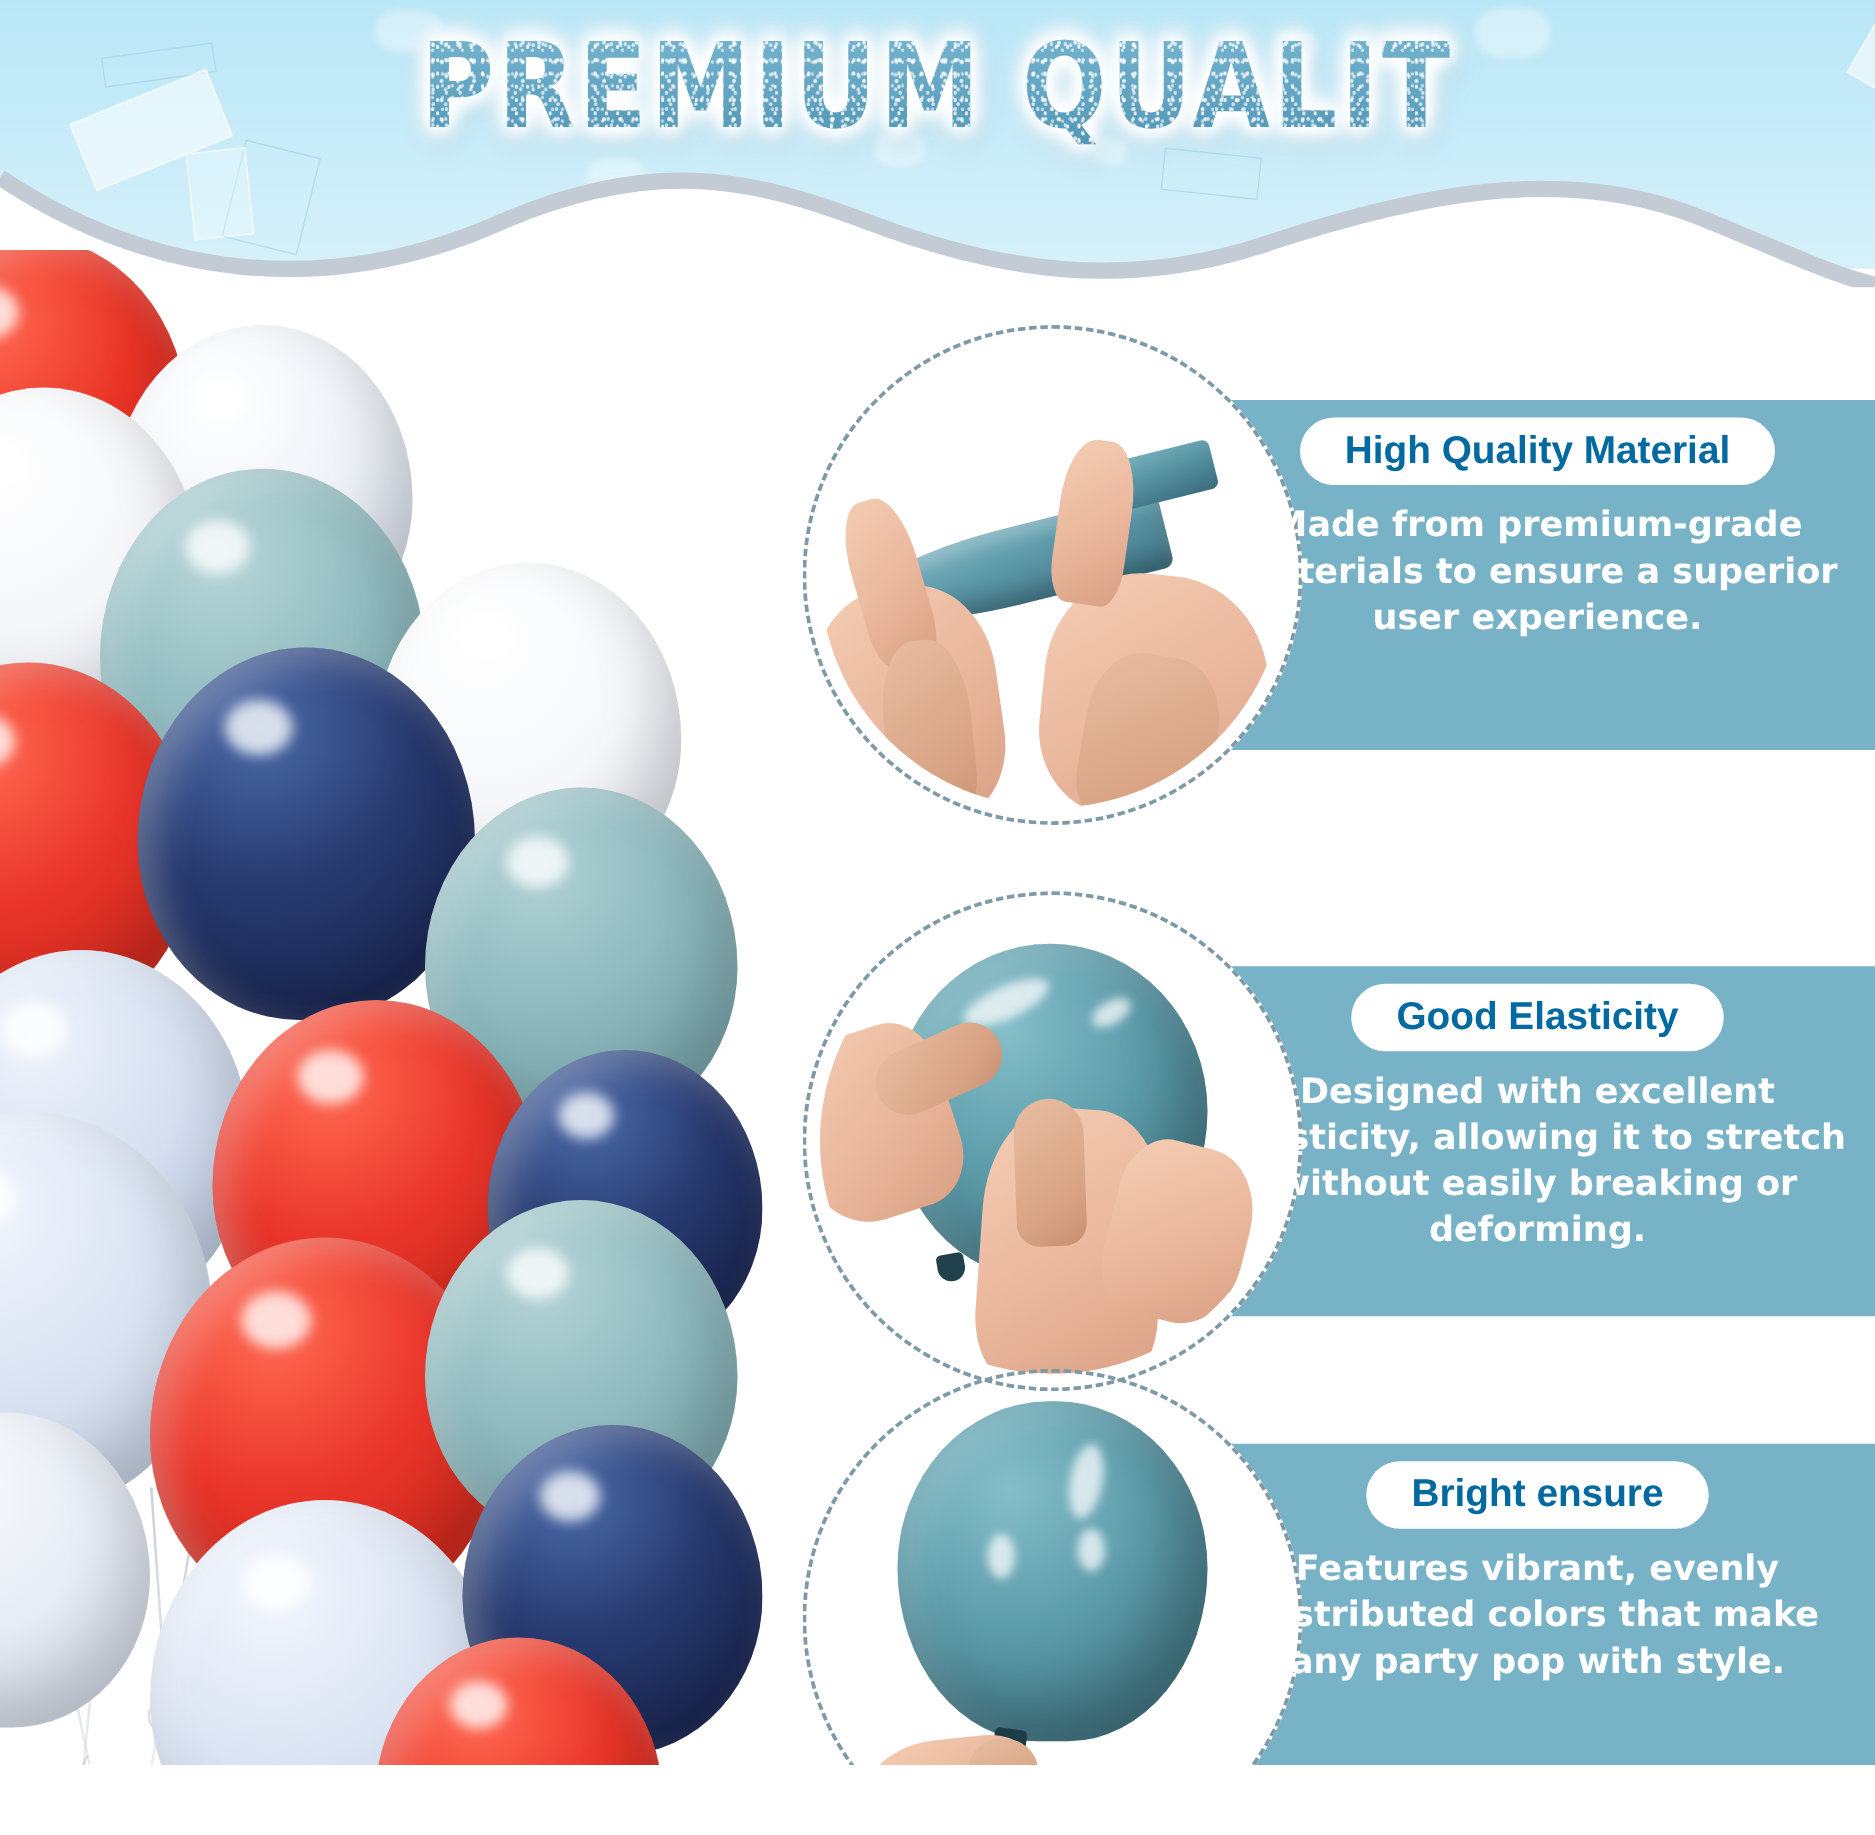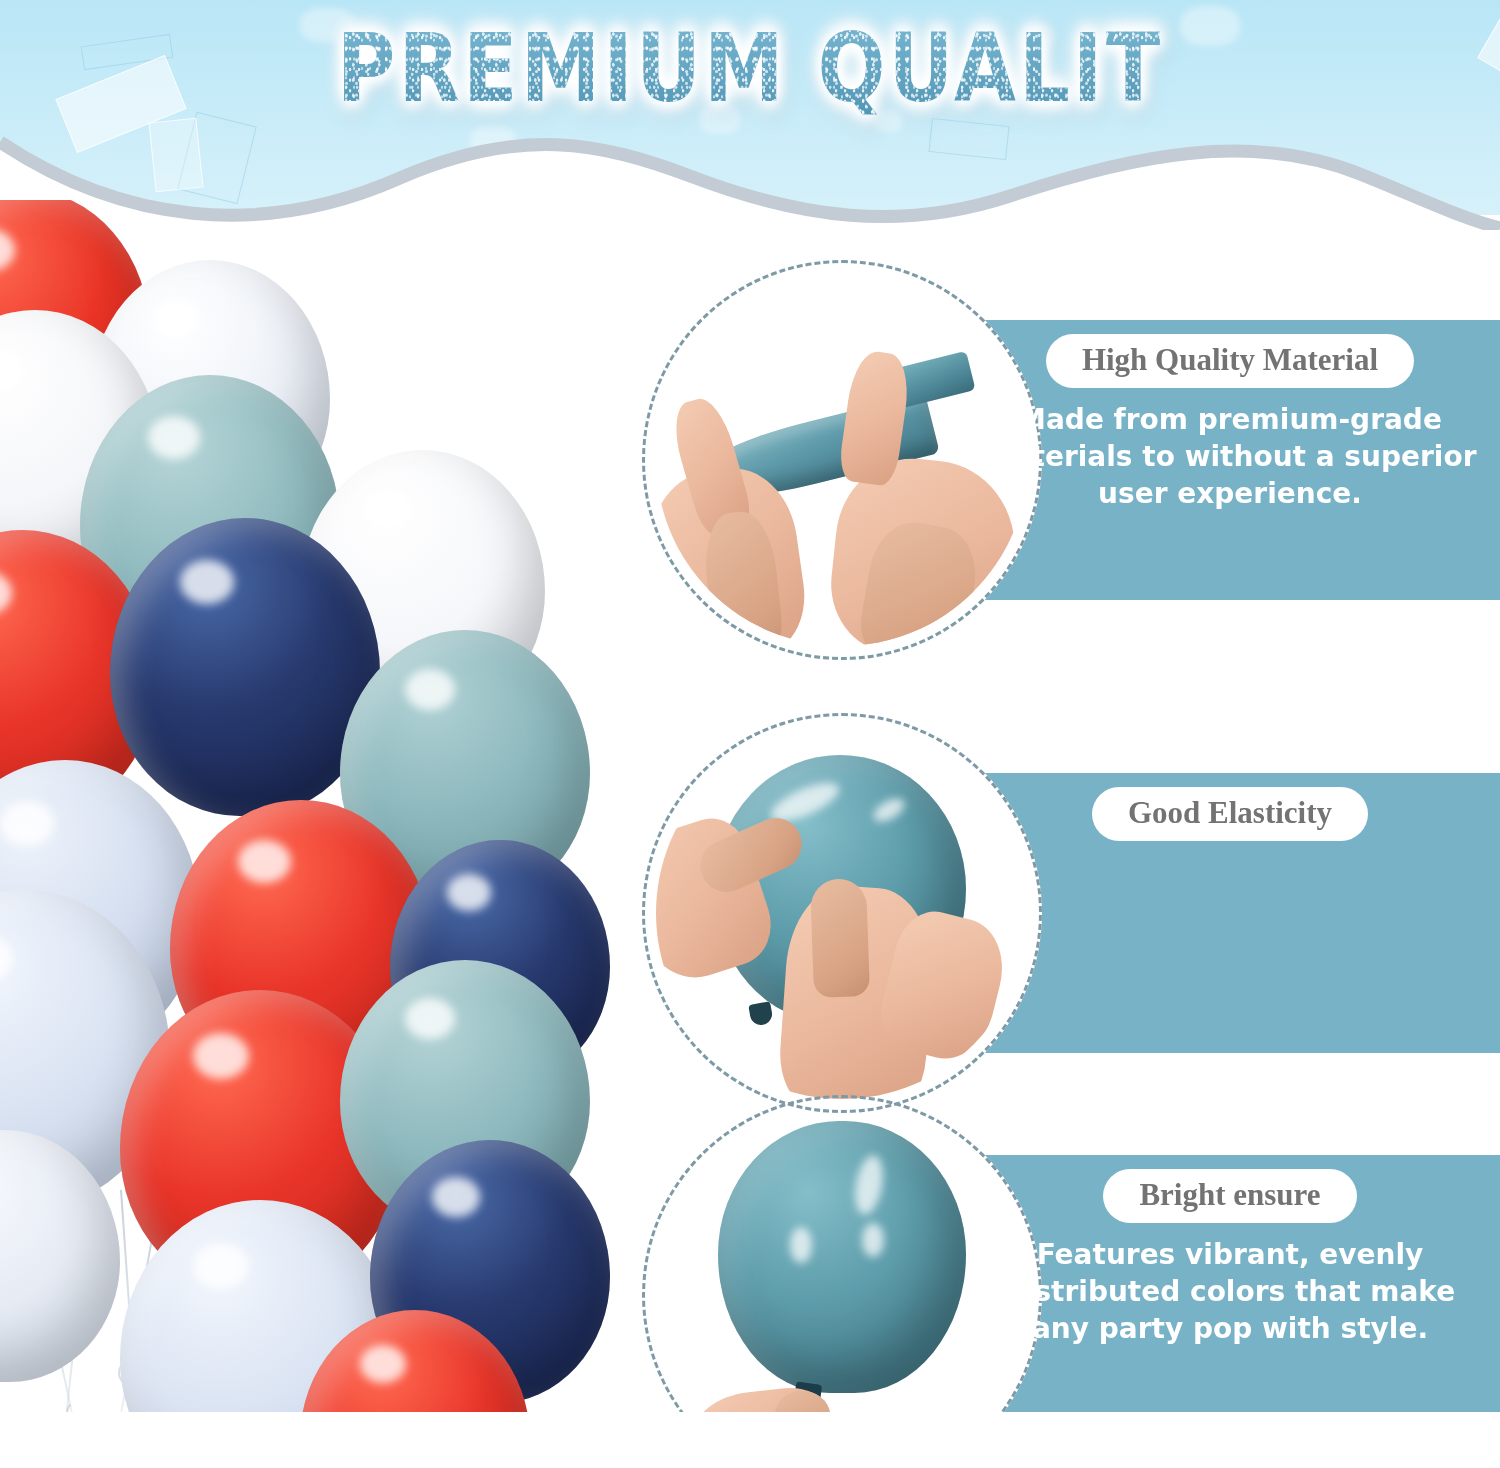"High Quality Material" .pill { color: #737373 -> #0369a1; font-family: Liberation Serif, serif -> Liberation Sans, sans-serif }
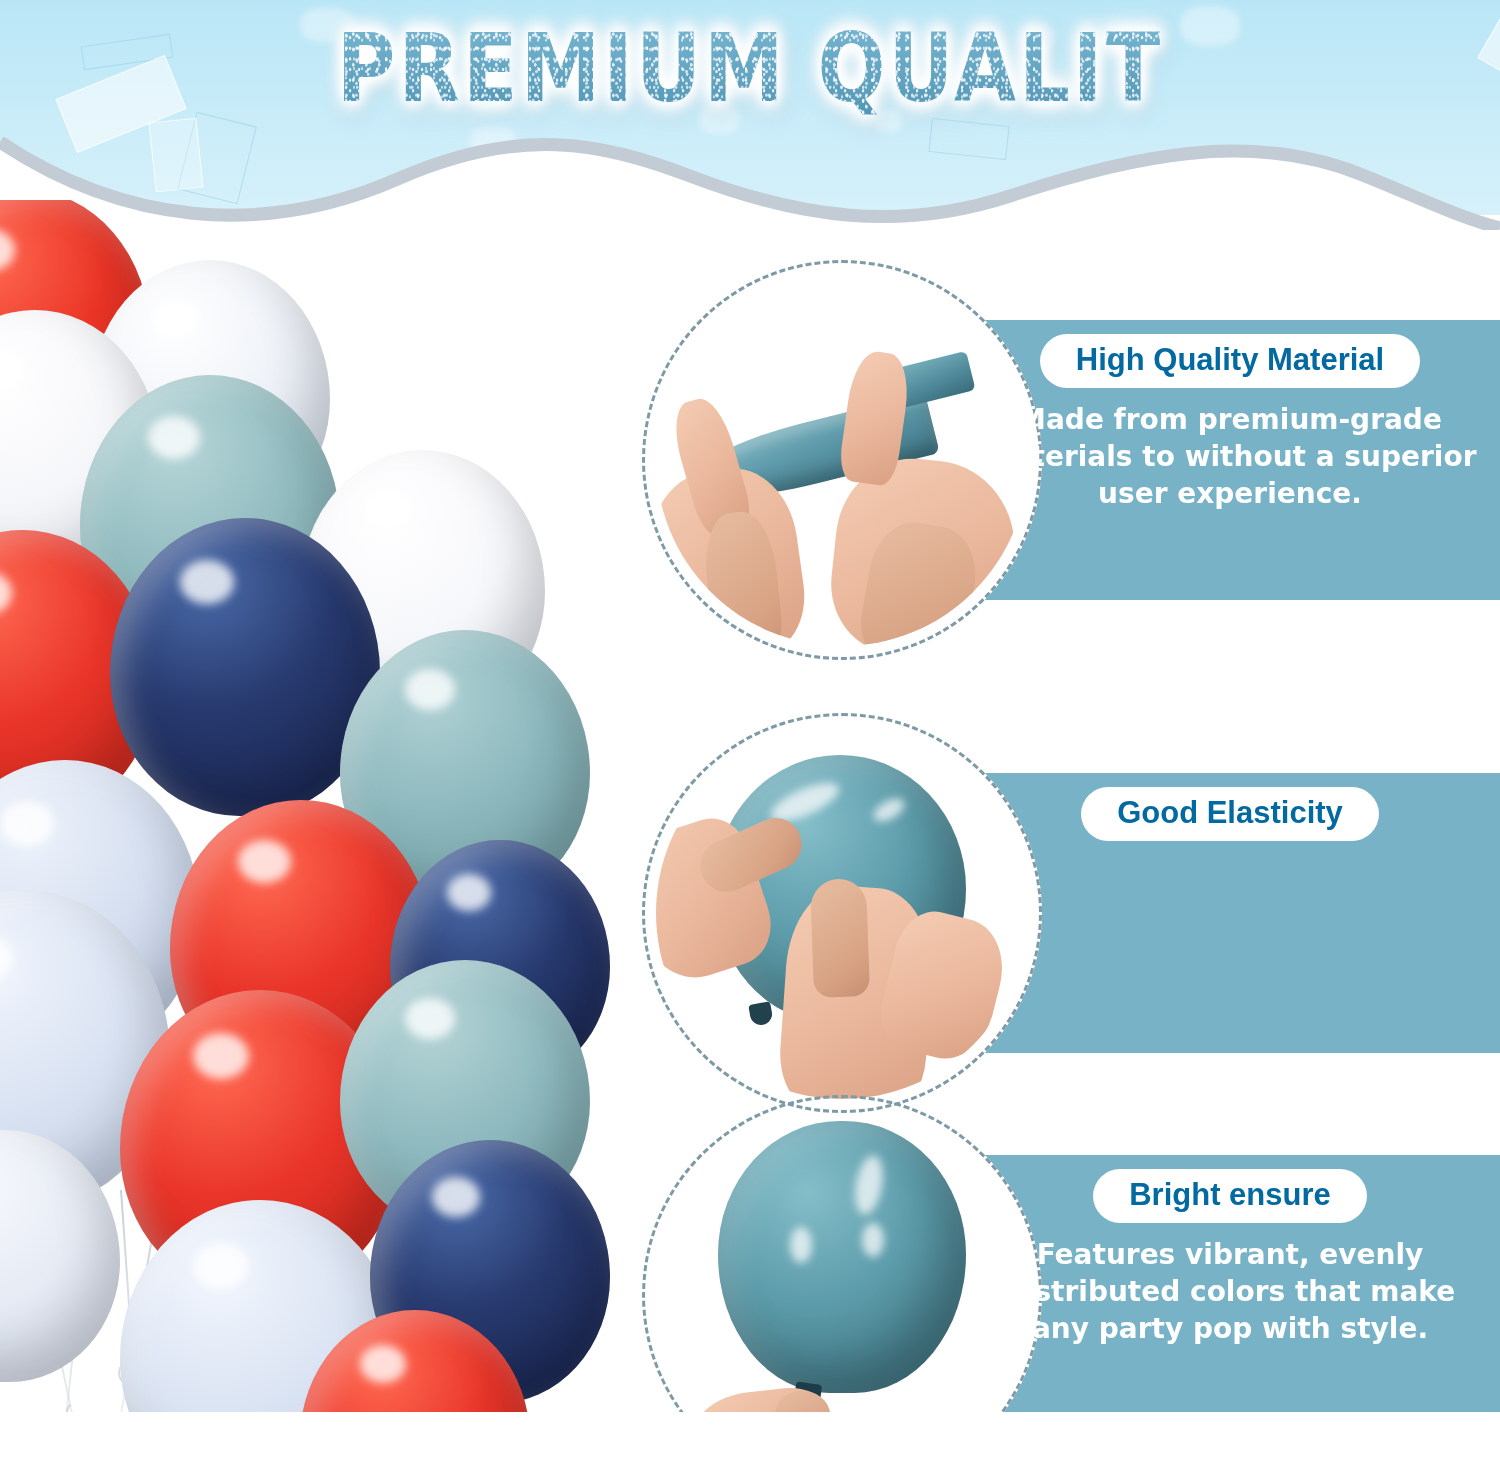"Made from premium-grade materials to" div.desc { text: without -> ensure }
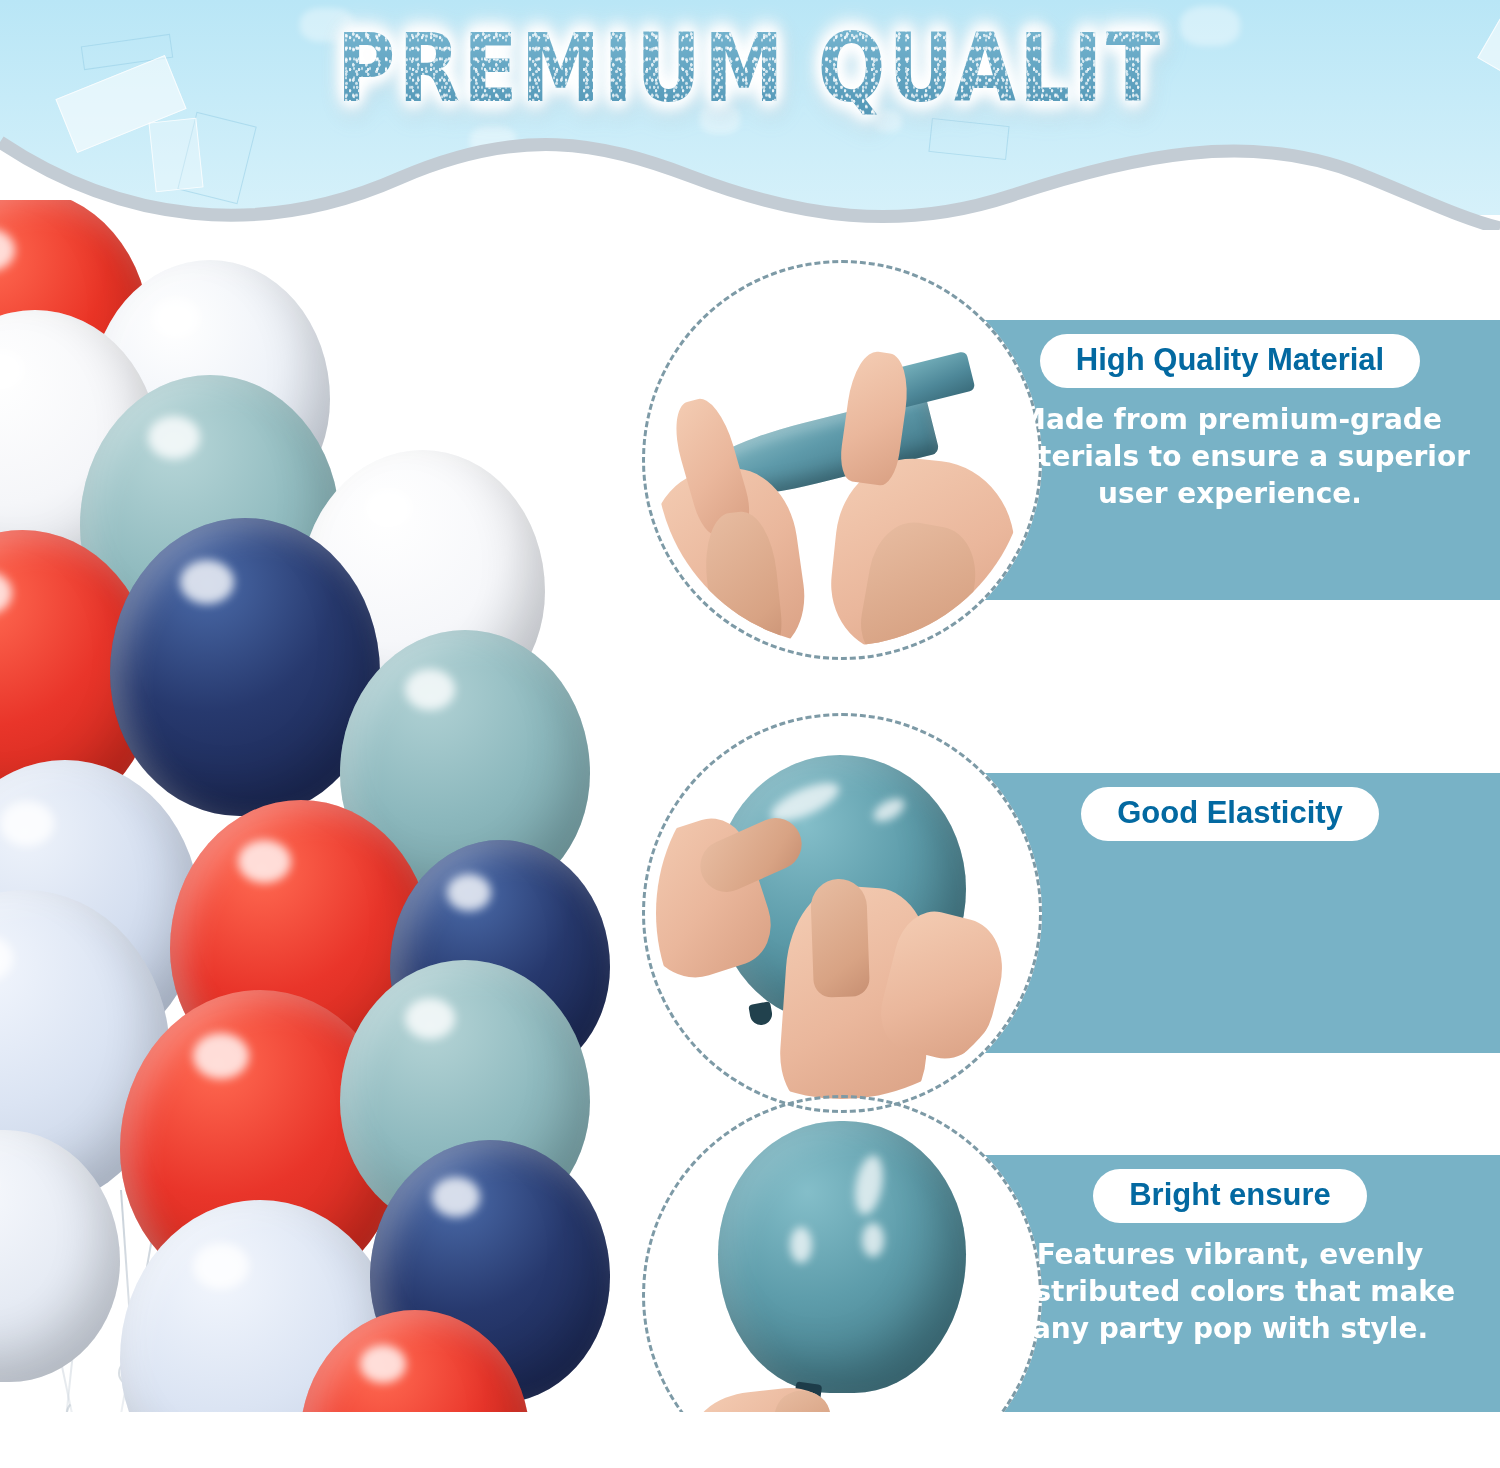"Designed with excellent elasticity," div.desc { html: none -> <div>Designed with excellent elasticity, allowing it to stretch without easily breaking or deforming.</div> }
